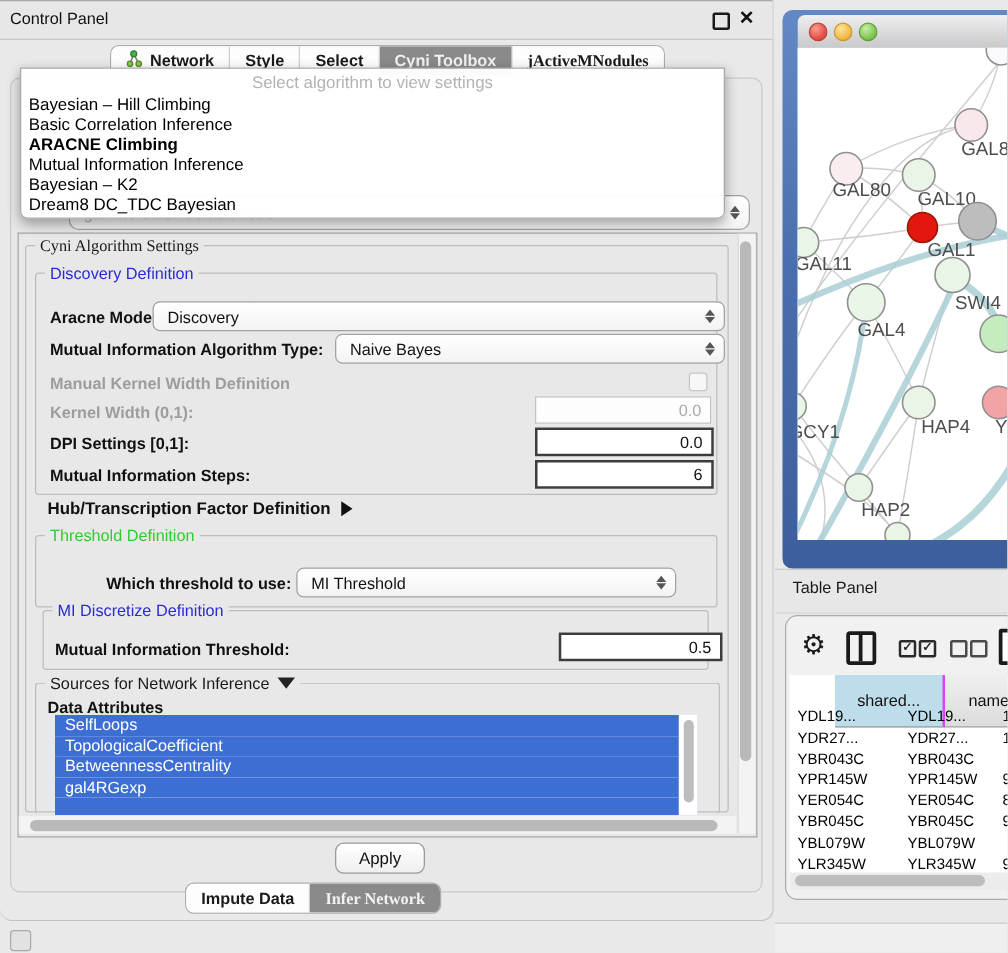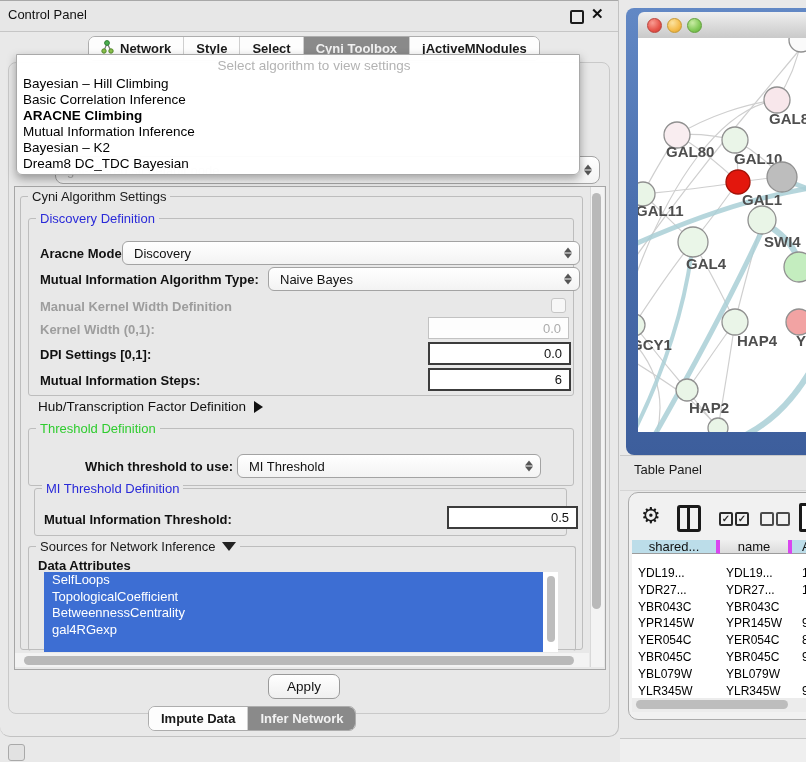"jActiveMNodules" .tab:last-child { font-family: none -> Liberation Serif, serif }
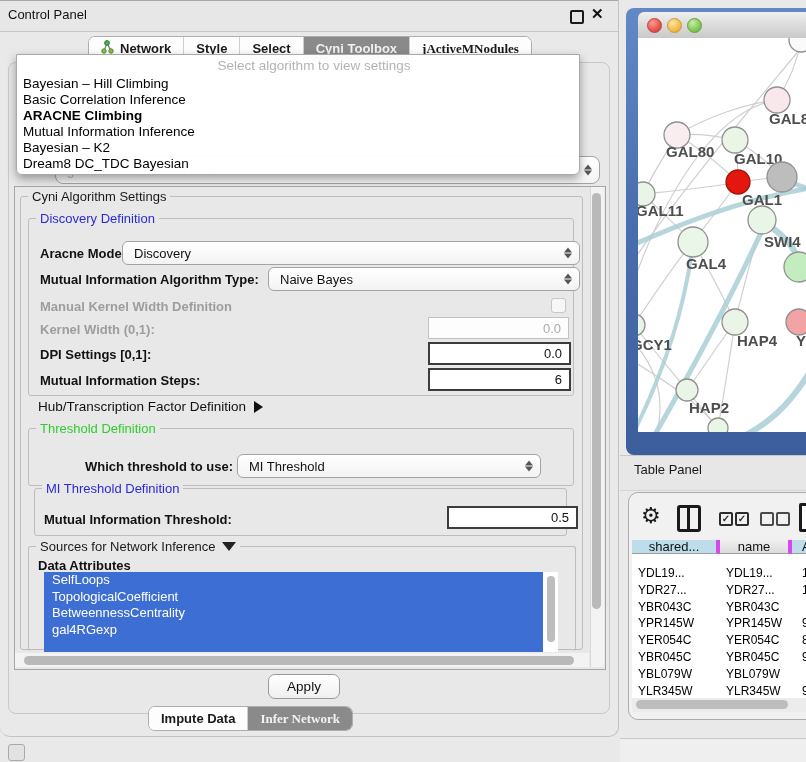"Select algorithm to view settings" #popup-placeholder { left: 16px -> 0 }
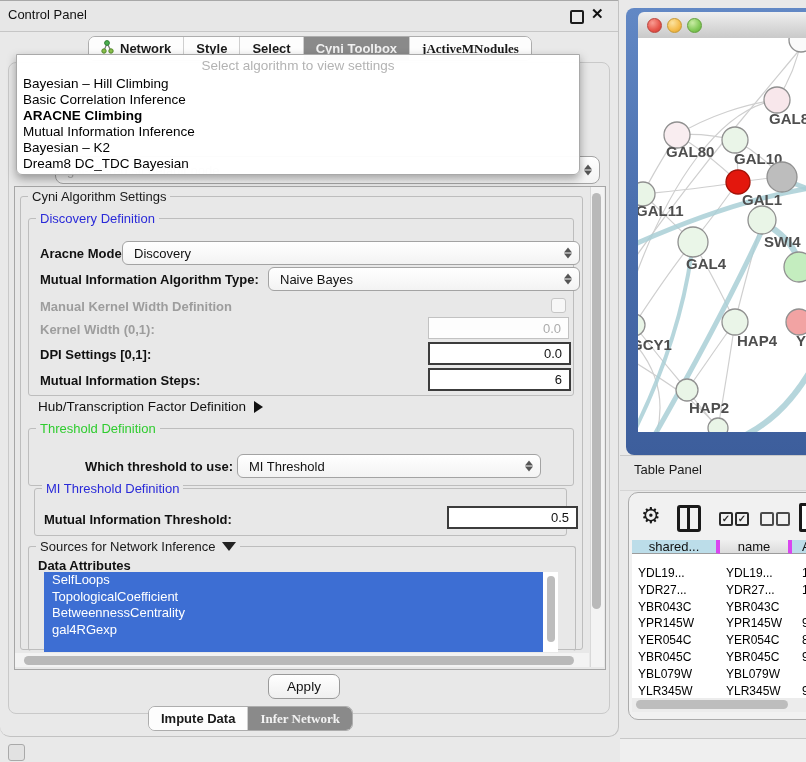"GAL8" #net-window { font-weight: bold -> none }
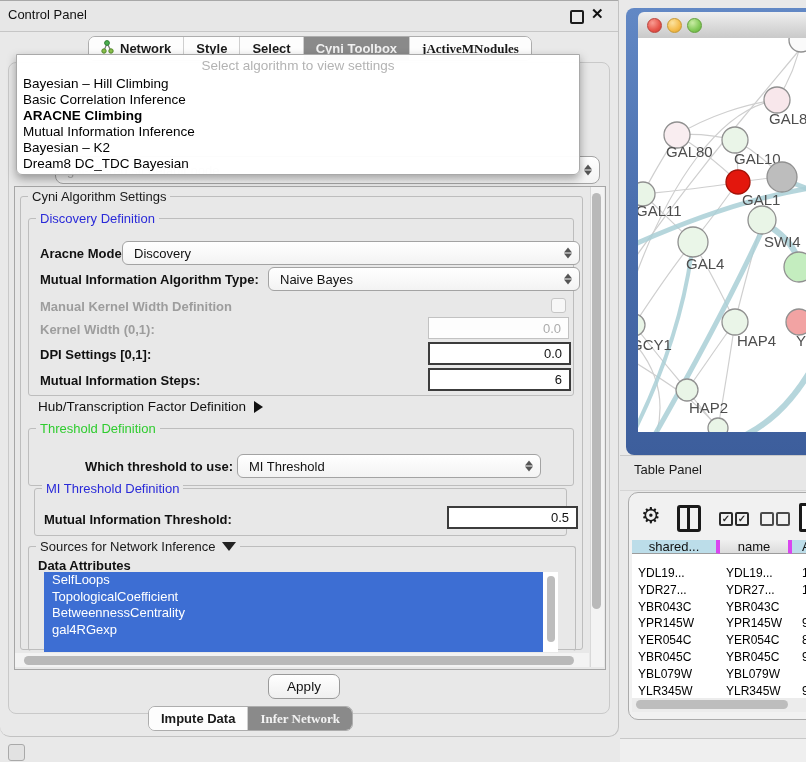"Cyni Algorithm Settings" div.abs { font-family: none -> Liberation Serif, serif }
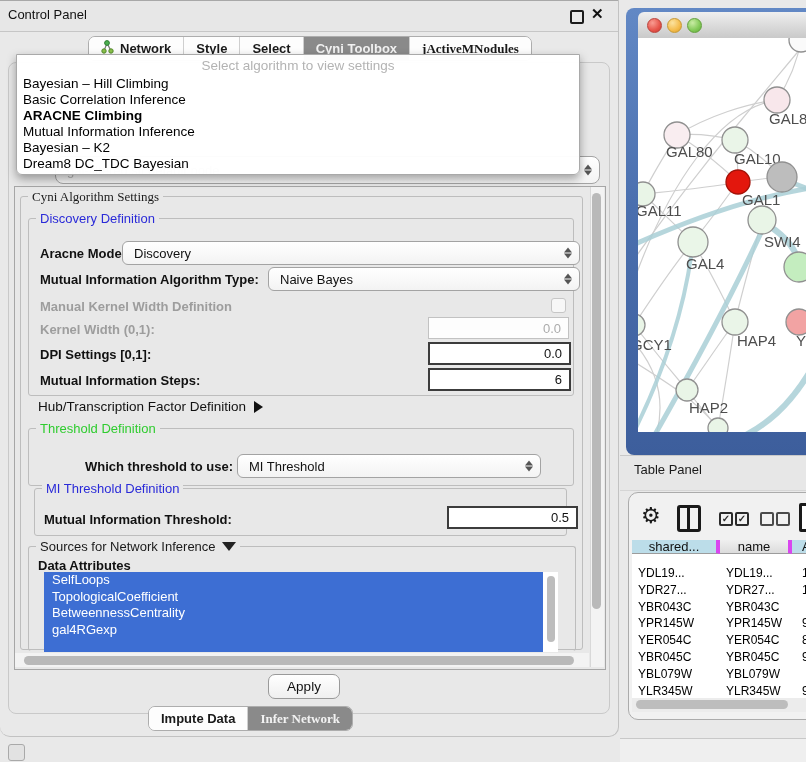"Hub/Transcription Factor Definition" div.abs { font-weight: none -> bold }
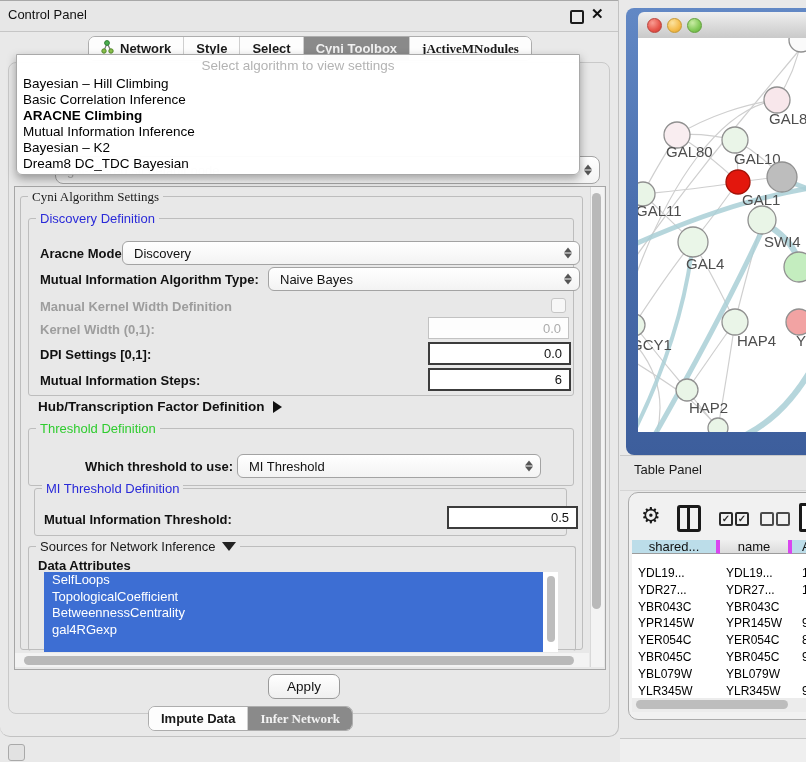"MI Threshold Definition" div.abs { text: Threshold -> Discretize }
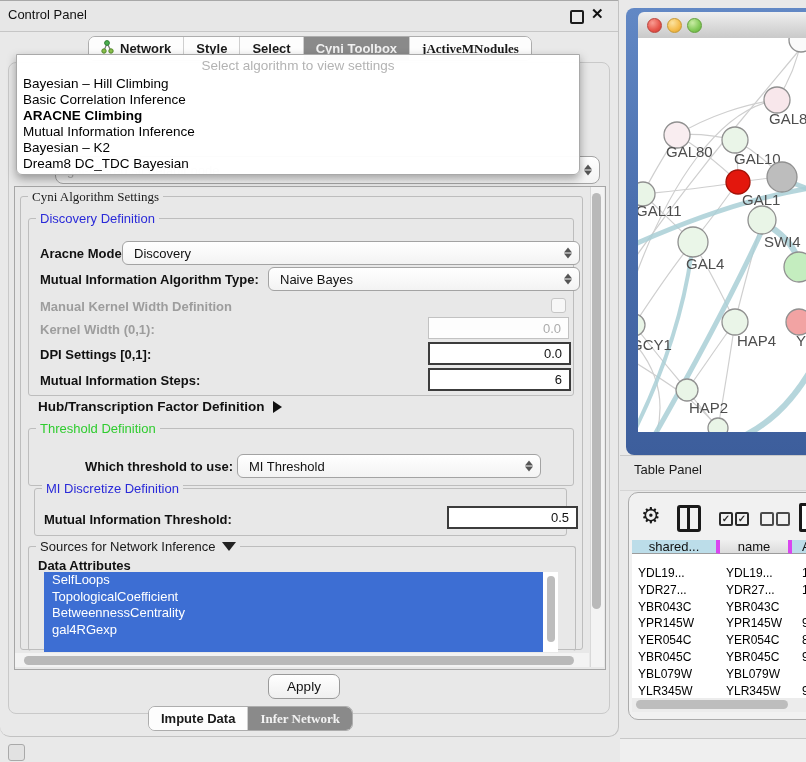"shared..." .th { border-right: 4px solid #d946ef -> 2px solid #d946ef; height: 14px -> 42px; margin-left: none -> 36px }
